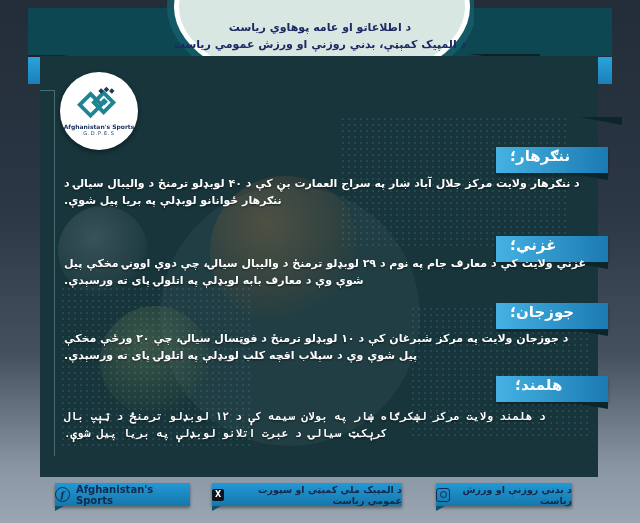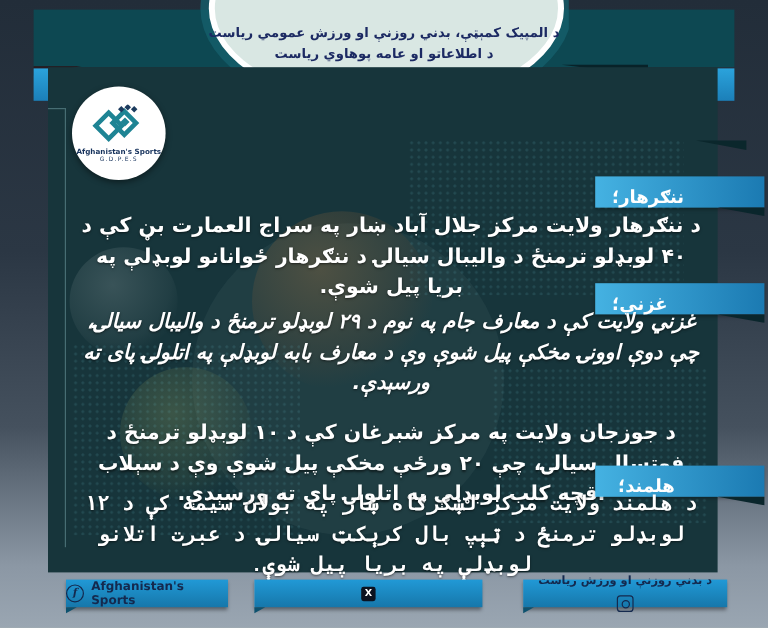"د المپیک کمېټې، بدني روزنې" div.banner-line { order: before "د اطلاعاتو او عامه پوهاوي" -> after "د اطلاعاتو او عامه پوهاوي" }
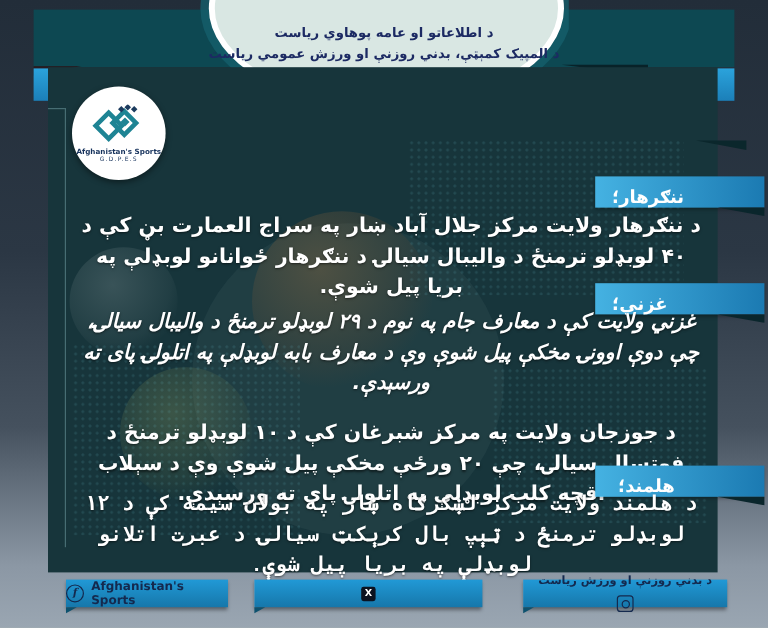"ننګرهار؛" .sec-bar { align-items: flex-end -> flex-start; width: 141px -> 112px }
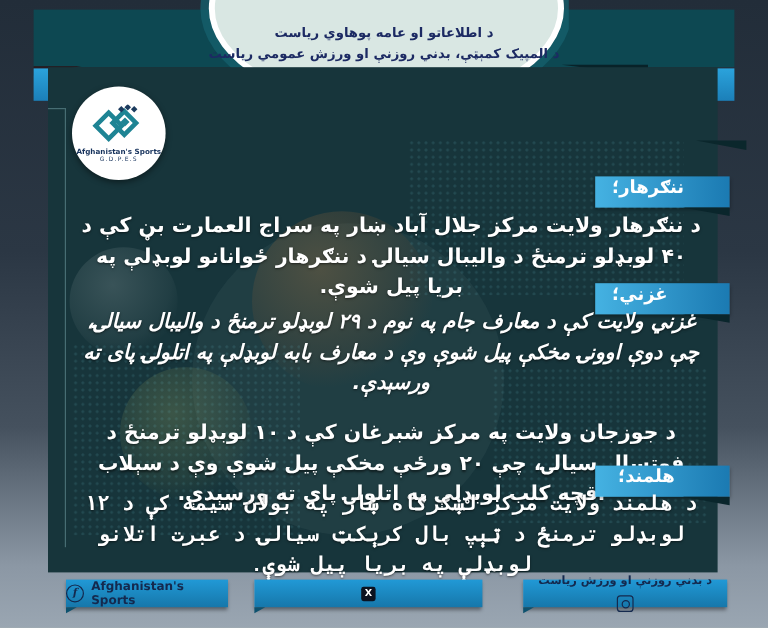"د ننګرهار ولایت مرکز جلال" .sec-body { font-size: 17px -> 11px; text-align: center -> left }
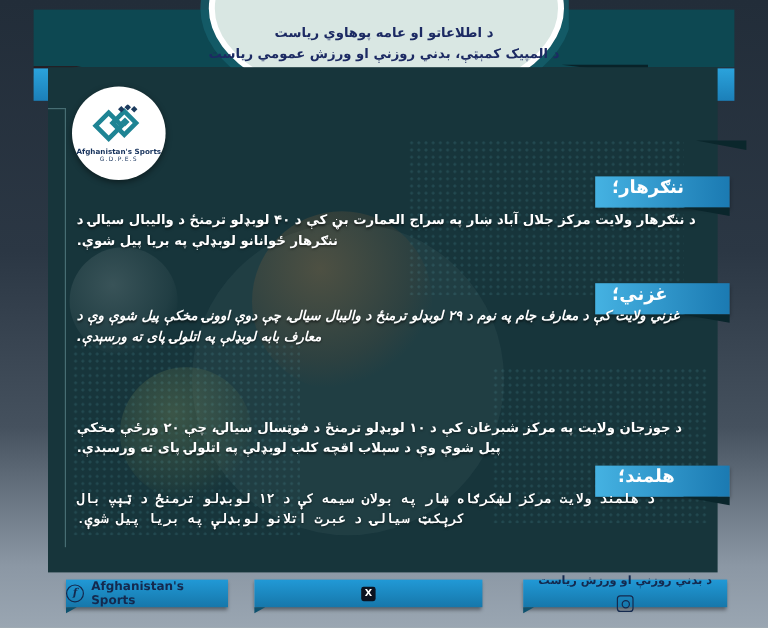"غزني ولایت کې د معارف" .bb2 { font-style: italic -> none }
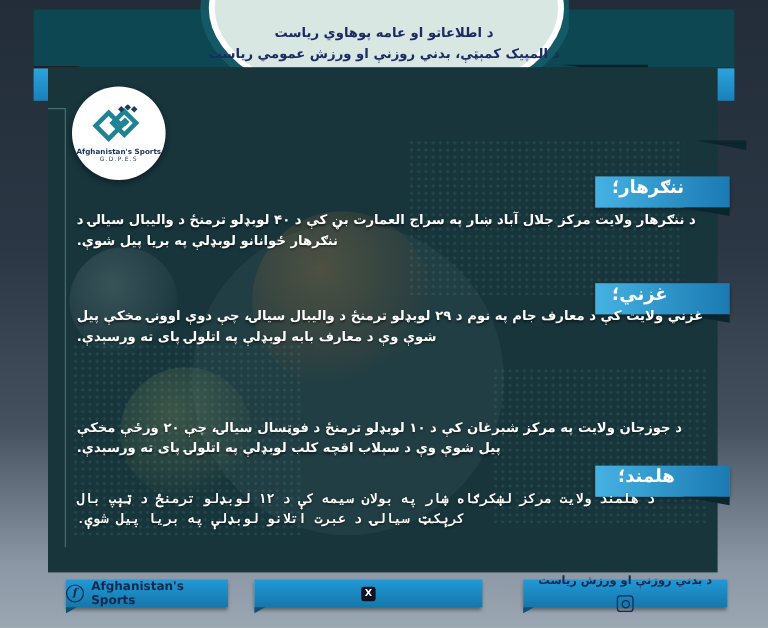"جوزجان؛" div.sec-bar { html: none -> <div> <span>جوزجان؛</span> <span></span> </div> }
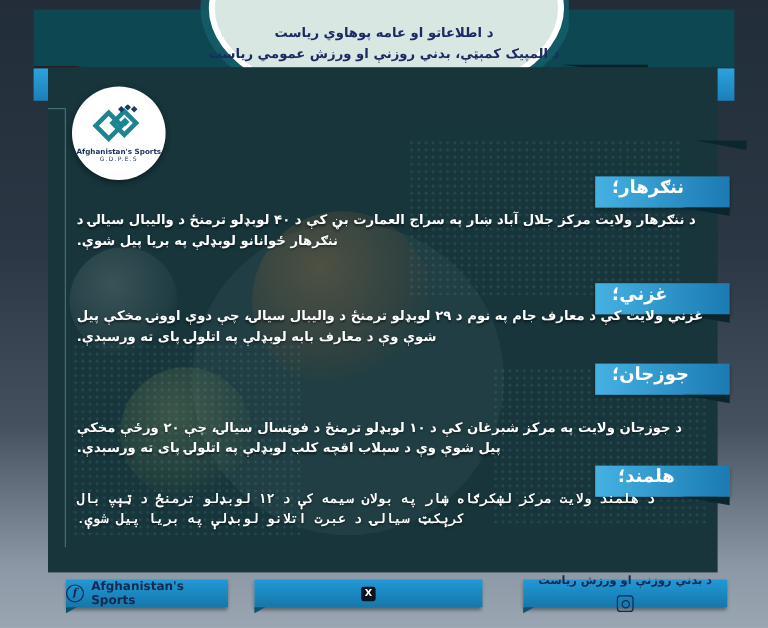"د جوزجان ولایت په مرکز" .bb3 { margin-top: 18px -> none }
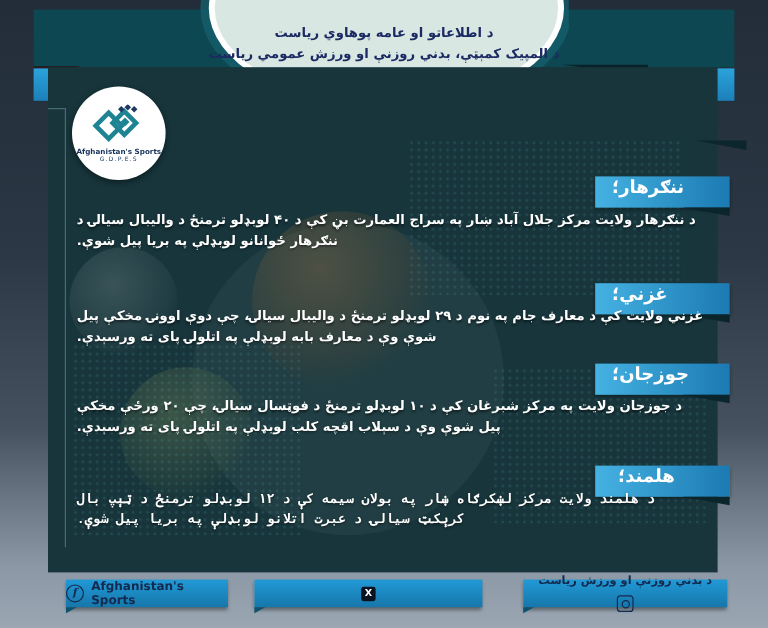"هلمند؛" .sb4 { top: 332px -> 320px }
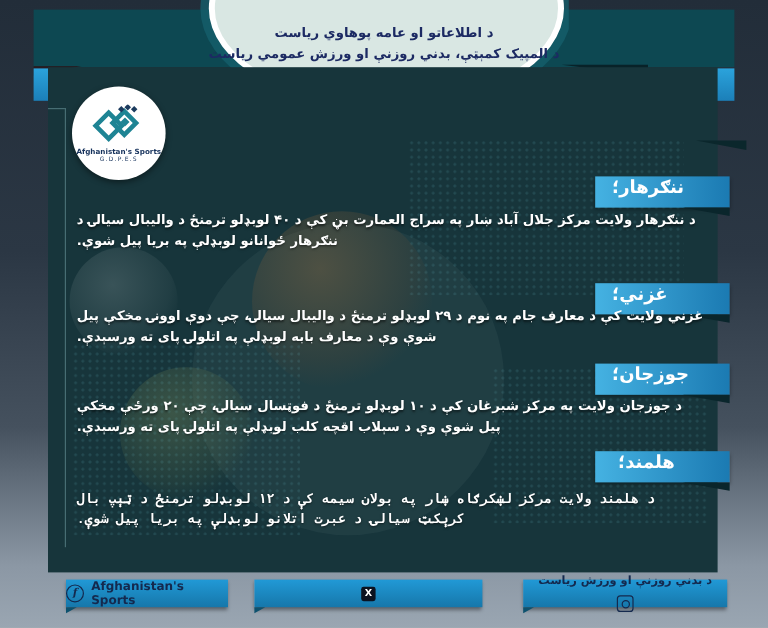"د المپیک ملي کمېټې او" span { html: none -> <span>د المپیک ملي کمېټې او سپورت عمومي ریاست</span> }
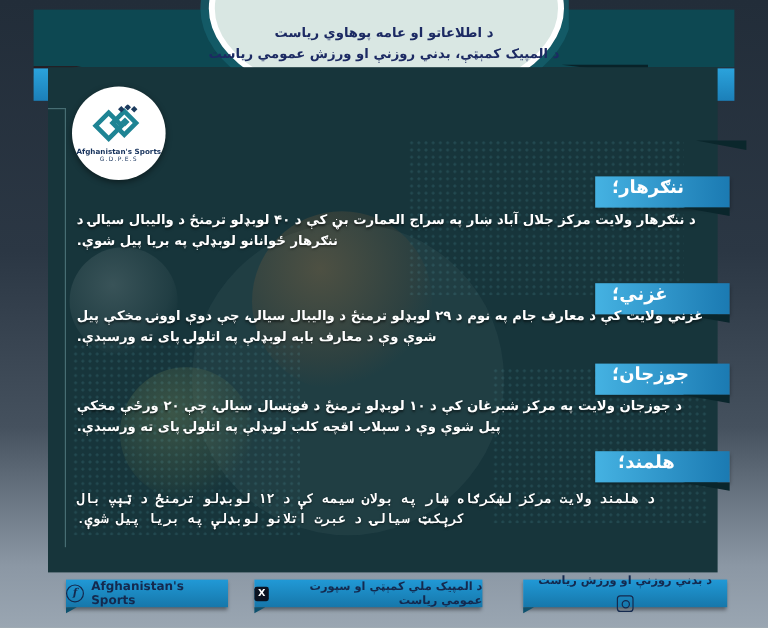"د بدني روزنې او ورزش" .foot-ig { flex-direction: column -> none; width: 170px -> 136px }
